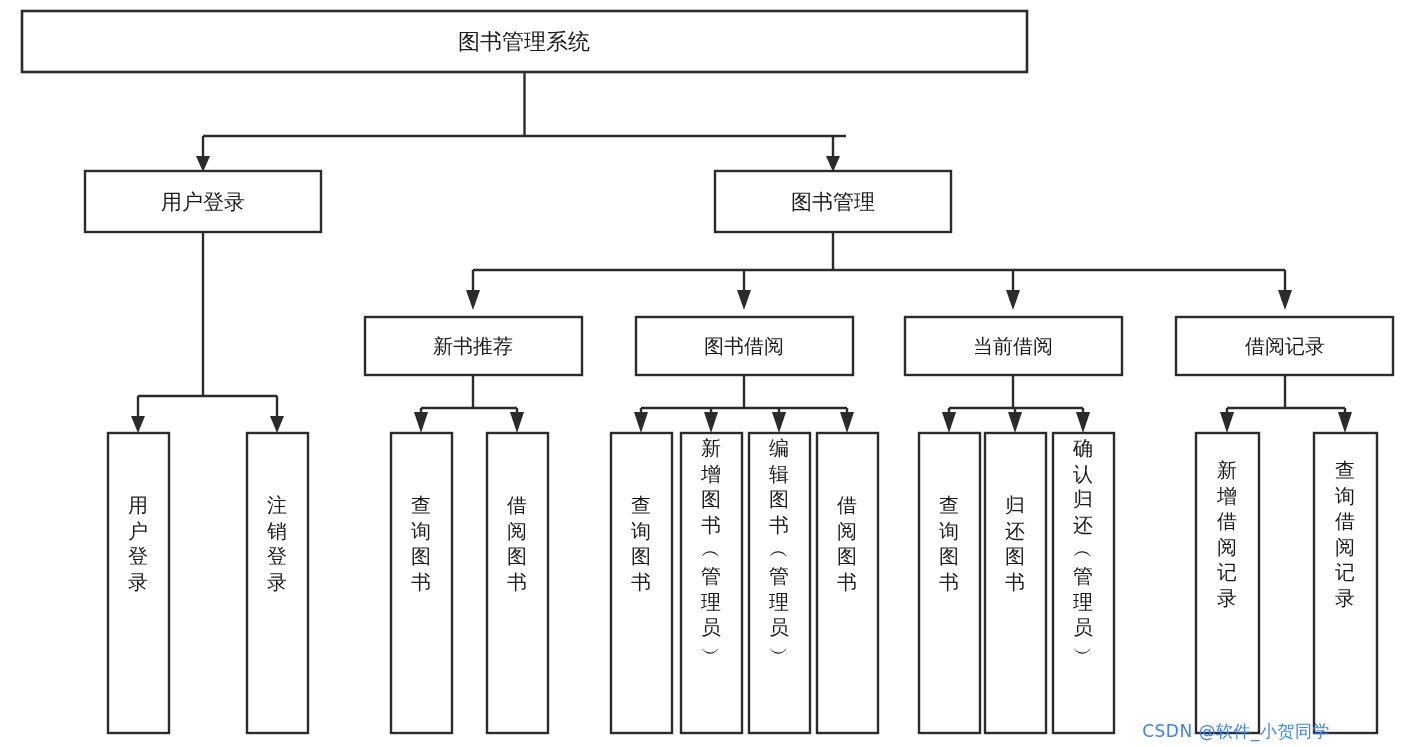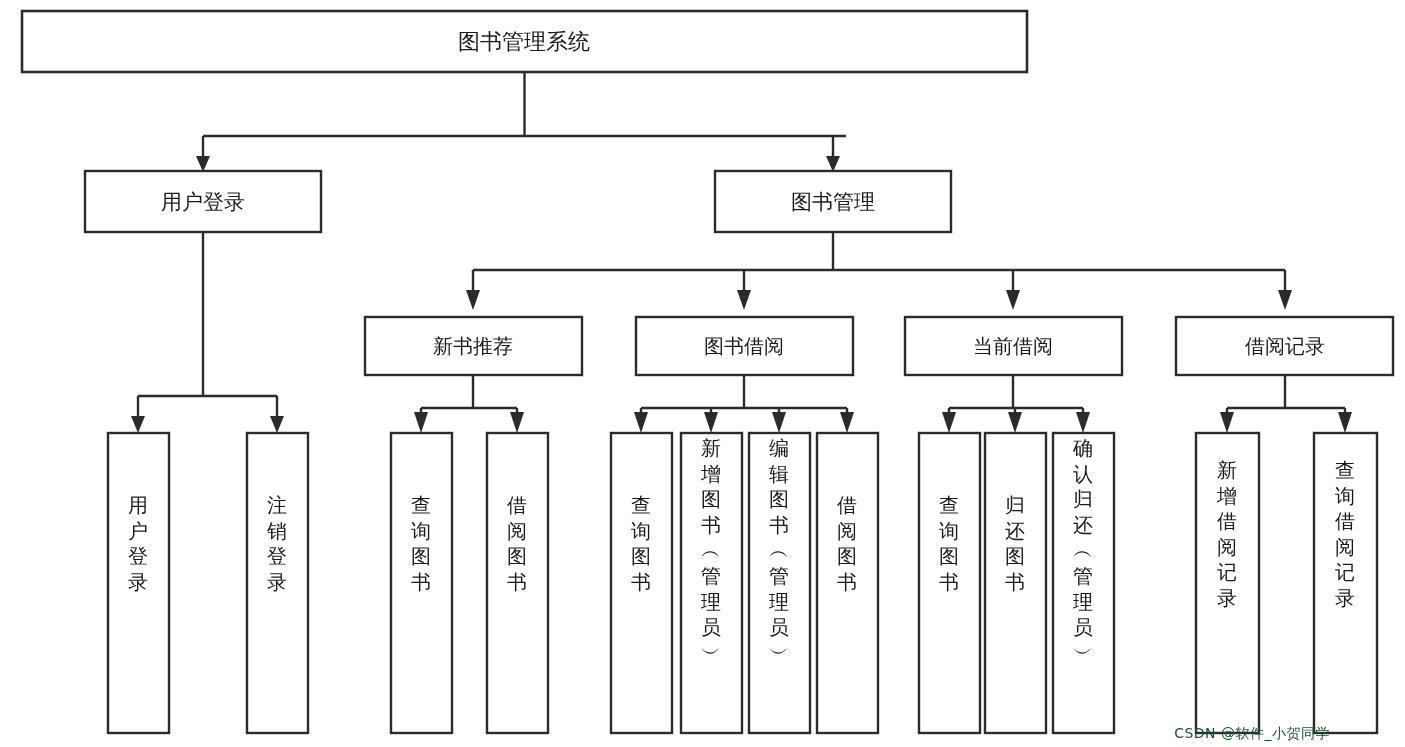"CSDN @软件_小贺同学" .watermark { color: #14532d -> #3b82f6; font-size: 14px -> 17px }
